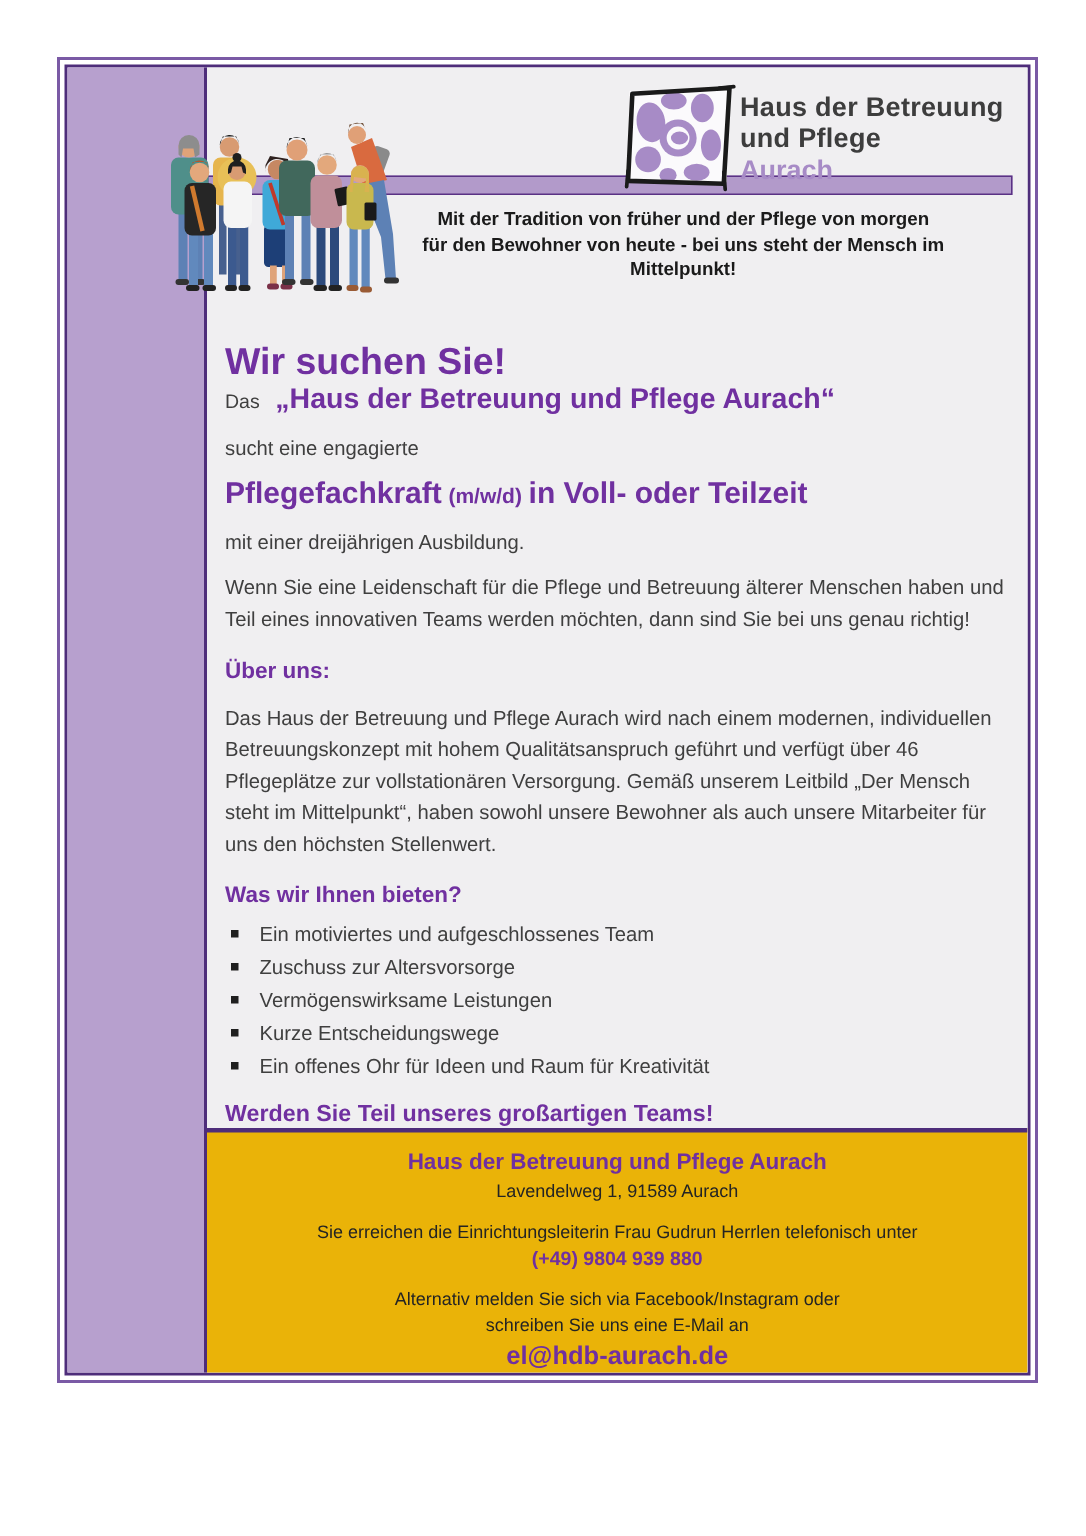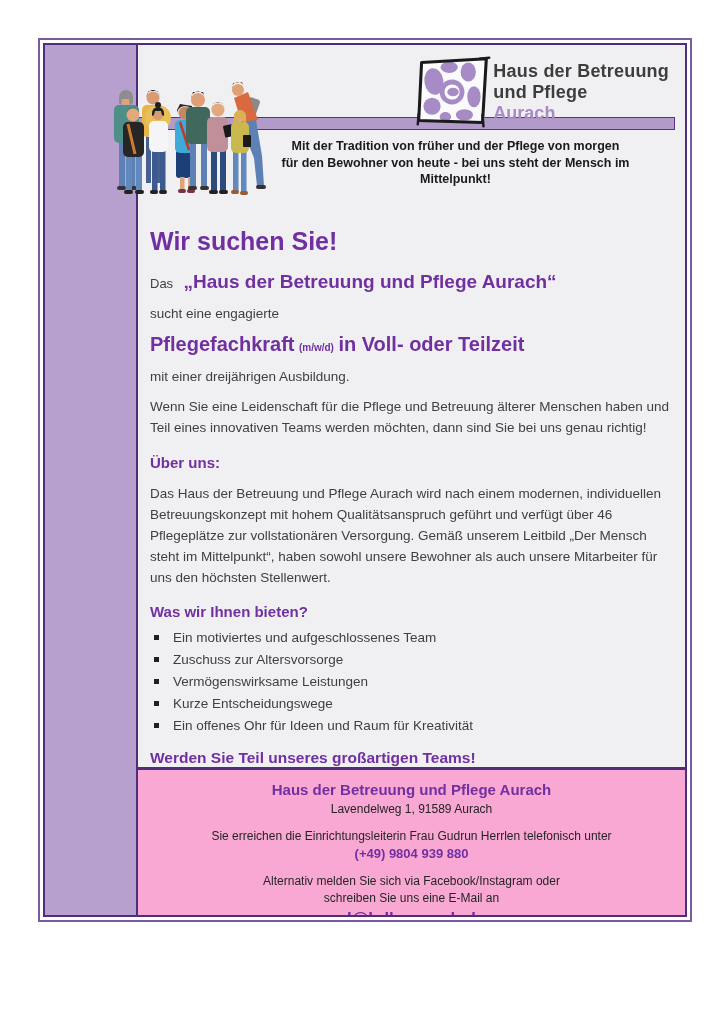"Das „Haus der Betreuung und" .row-intro { margin-top: 15px -> none }
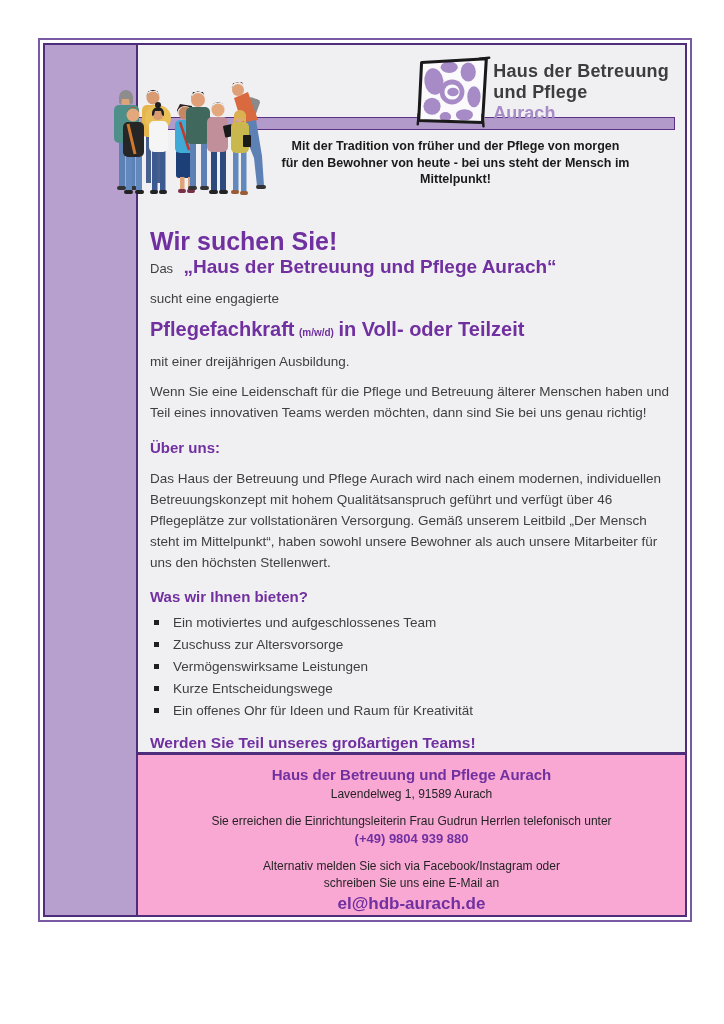"(m/w/d)" .job-gender { font-size: 10px -> 14px }
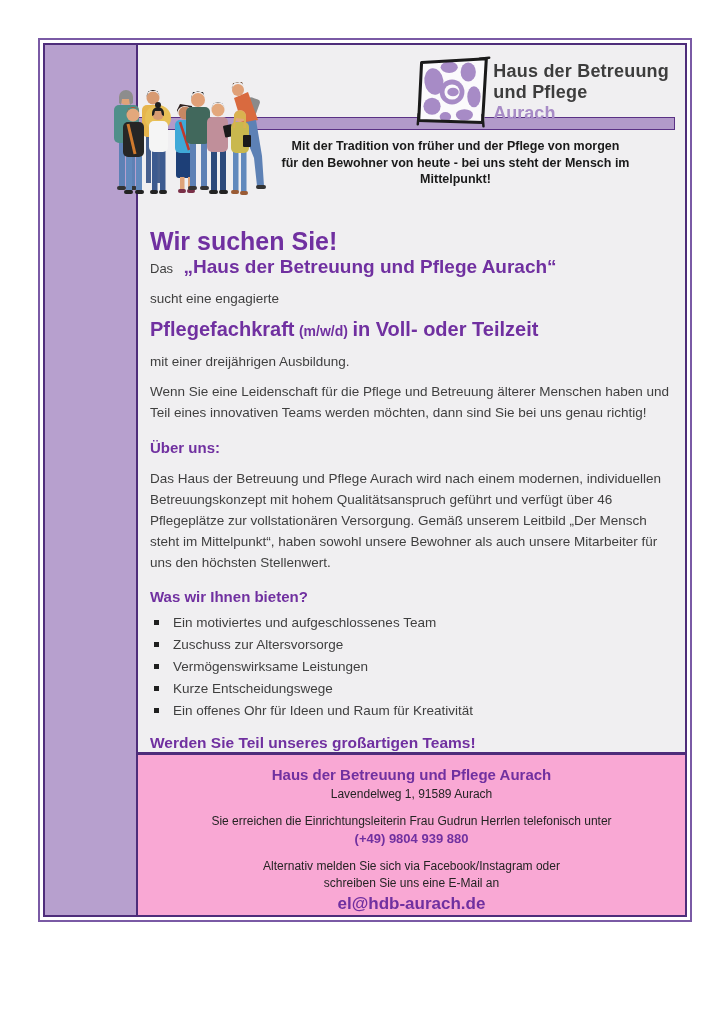"Haus der Betreuung und Pflege" .footer { background: #f9a8d4 -> #eab308 }
